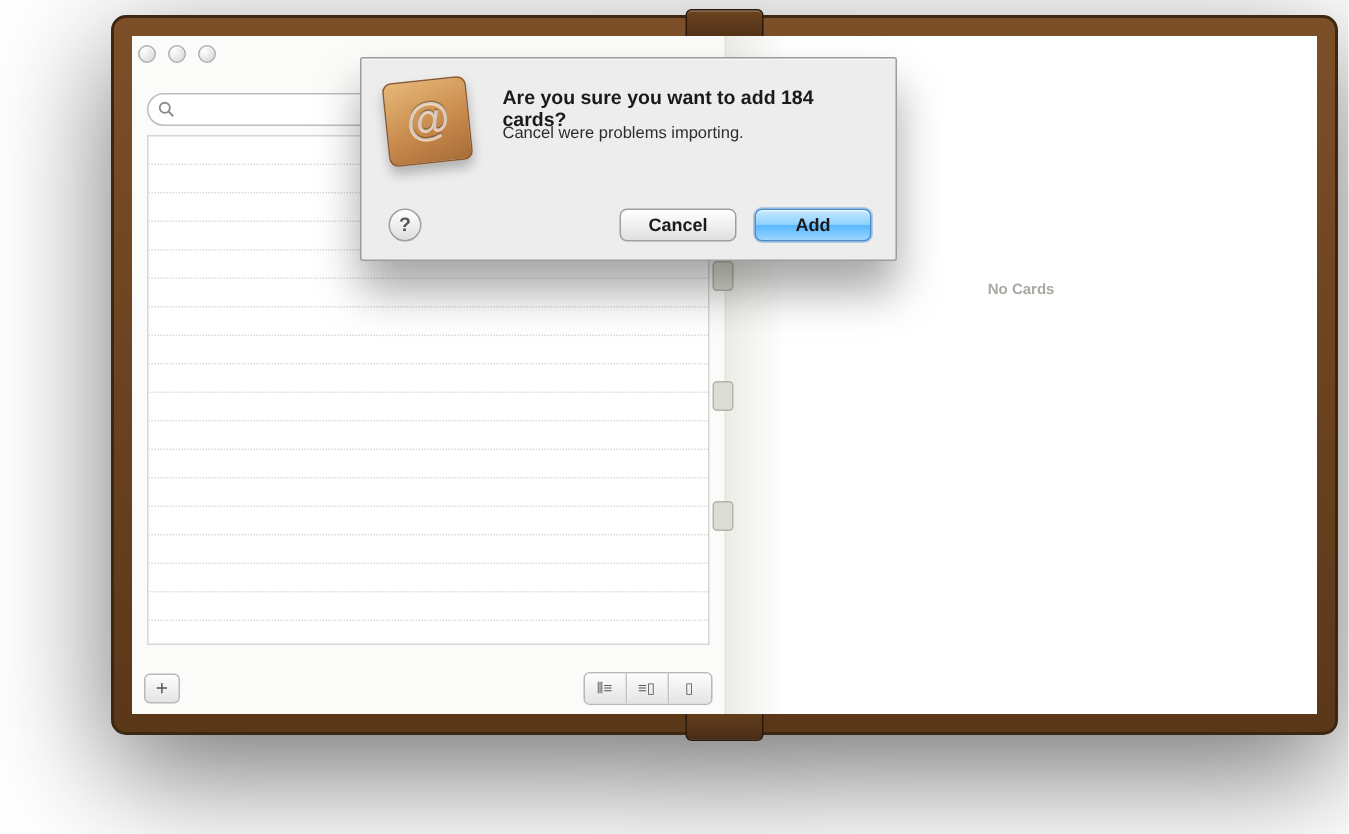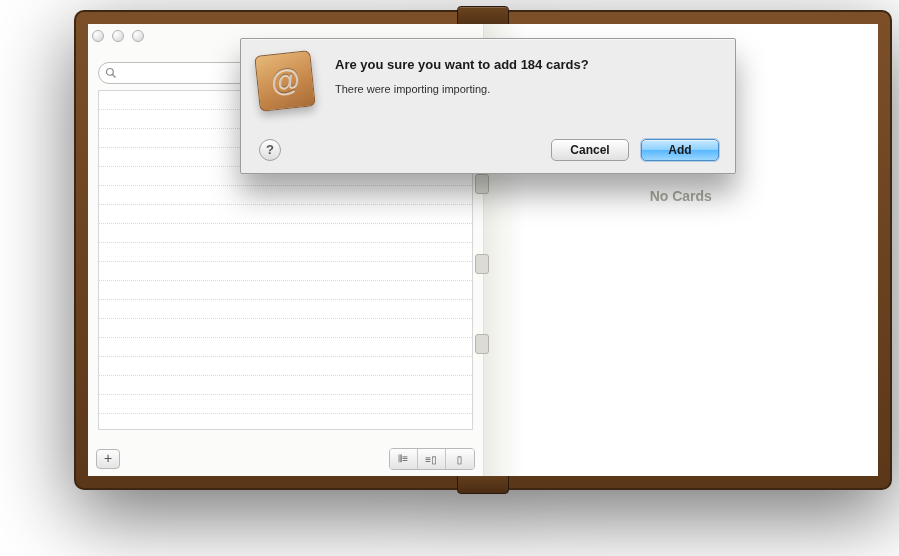"Are you sure you want" .dialog { width: 496px -> 358px }
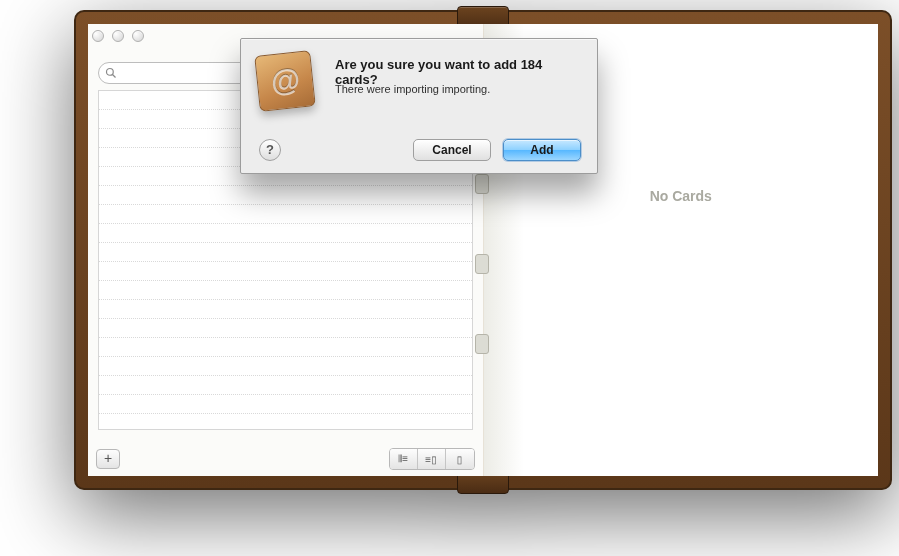"There were importing importing." div.dlg-msg { text: There were importing -> Cancel were problems }
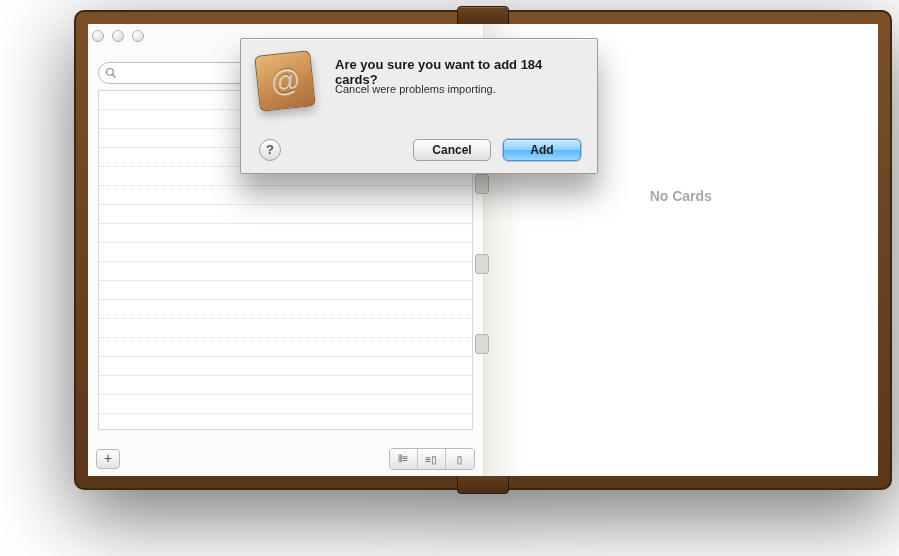"No Cards" .right-header { font-size: 14px -> 10px }
